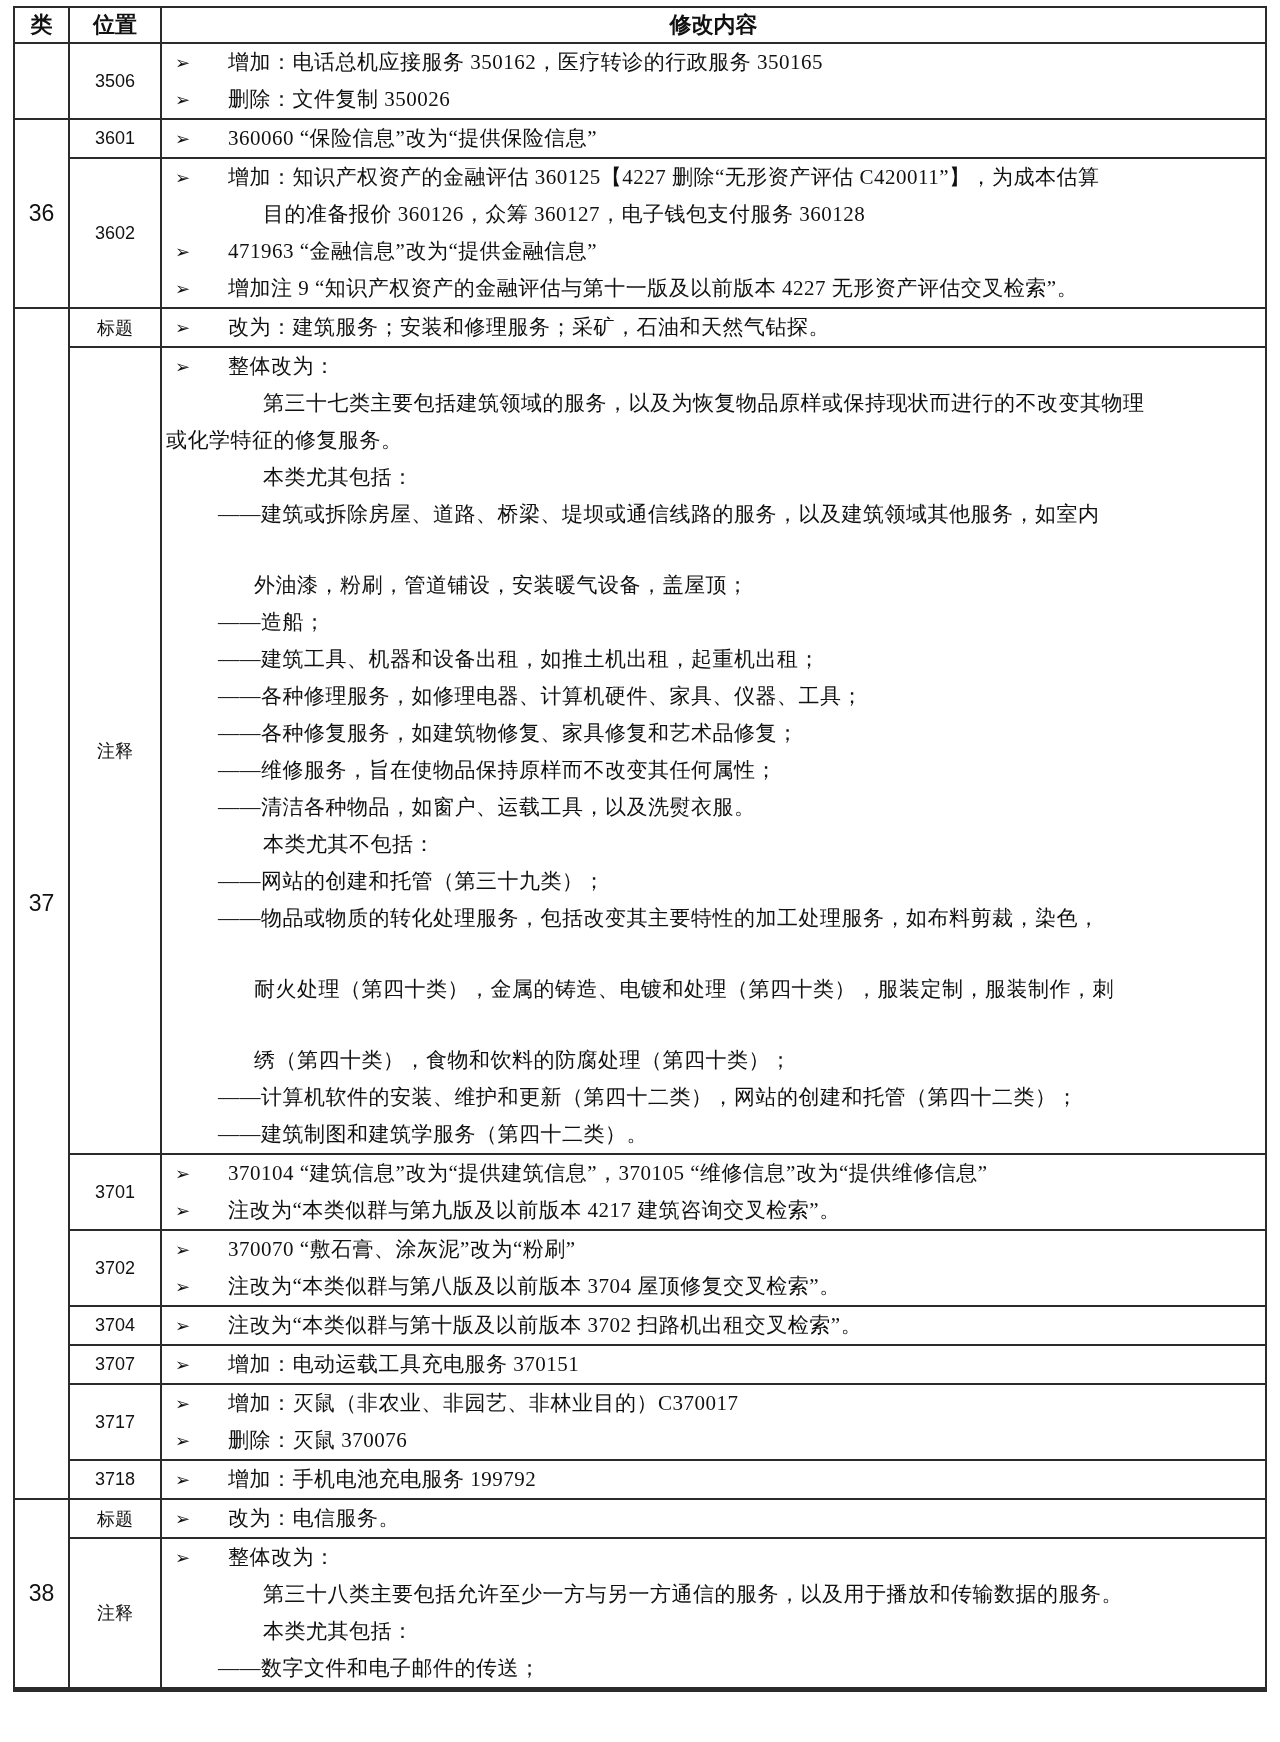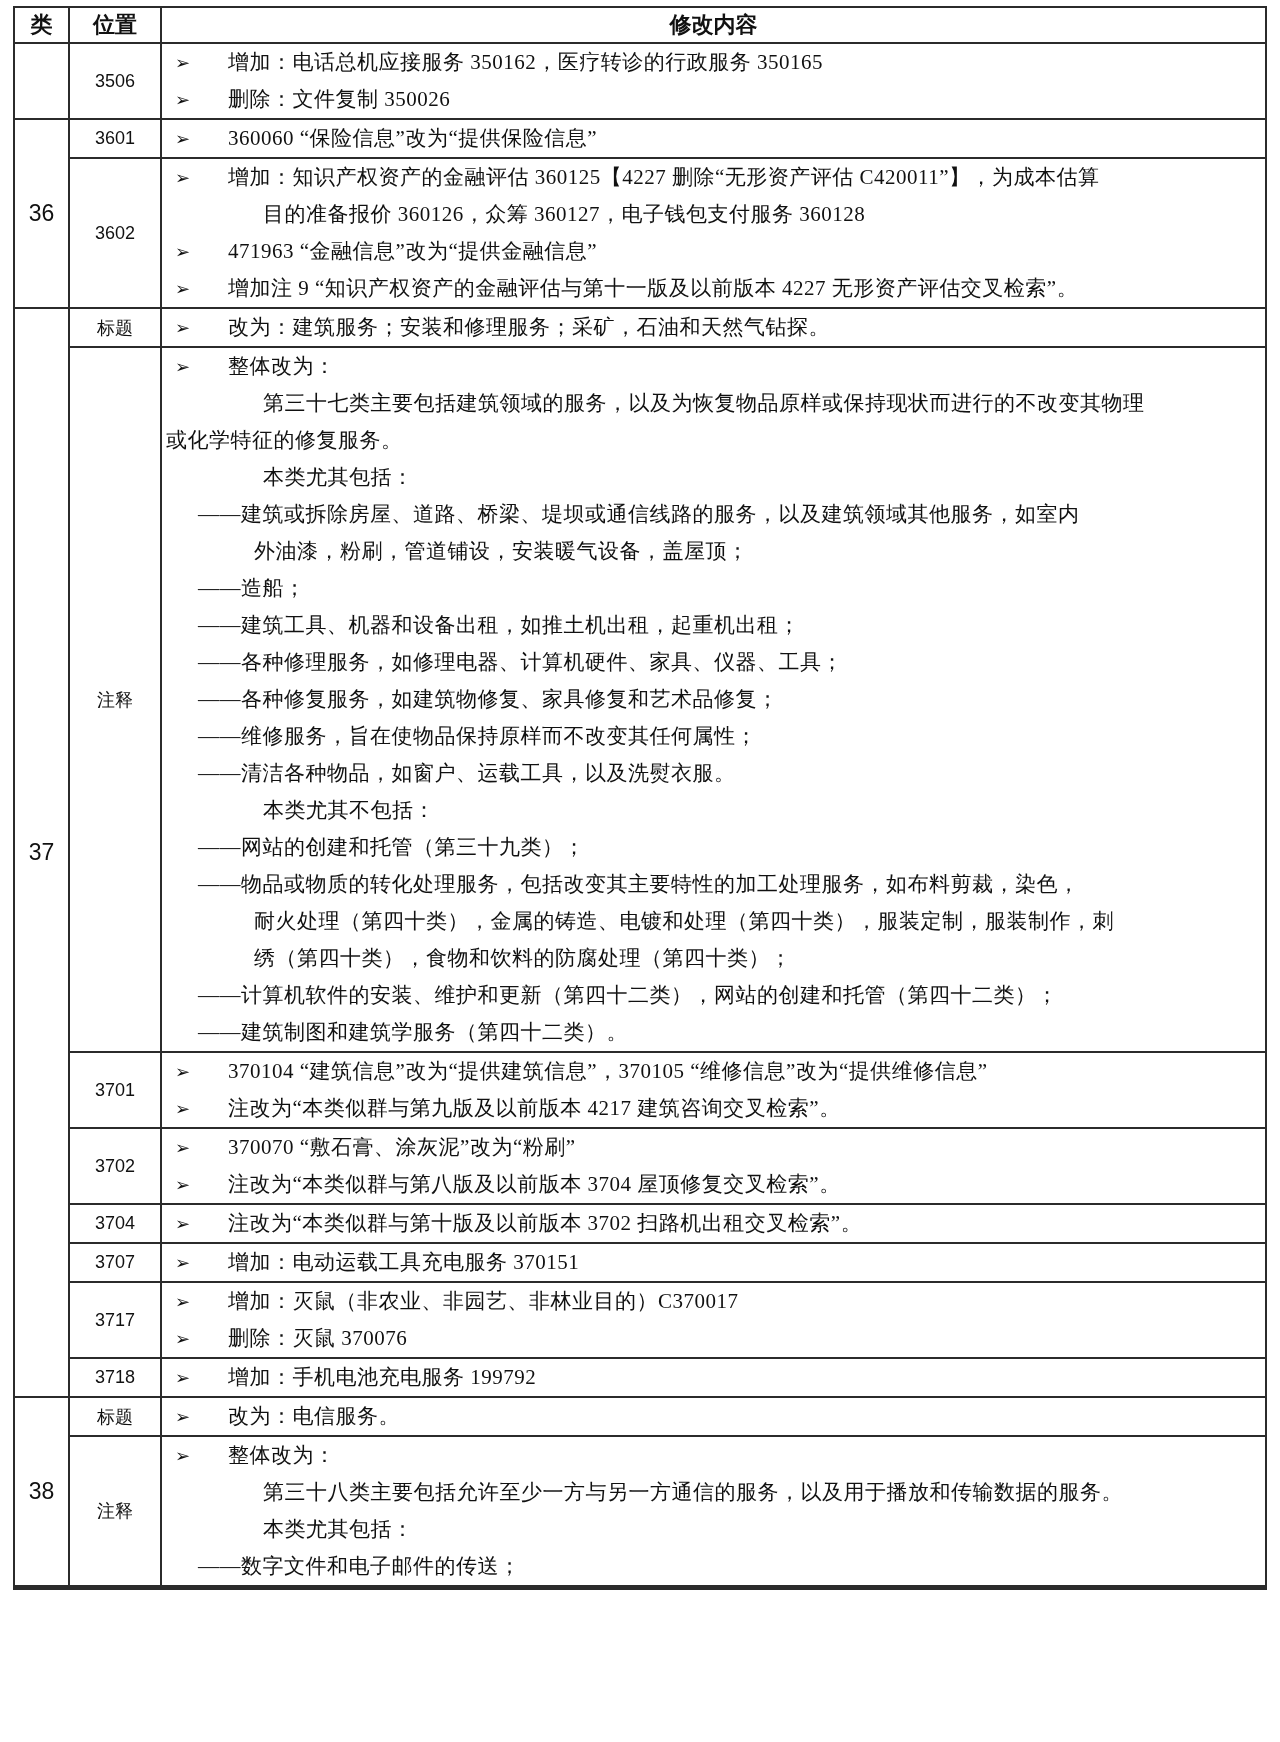"——建筑或拆除房屋、道路、桥梁、堤坝或通信线路的服务，以及建筑领域其他服务，如室" .ln-dash { padding-left: 36px -> 56px }
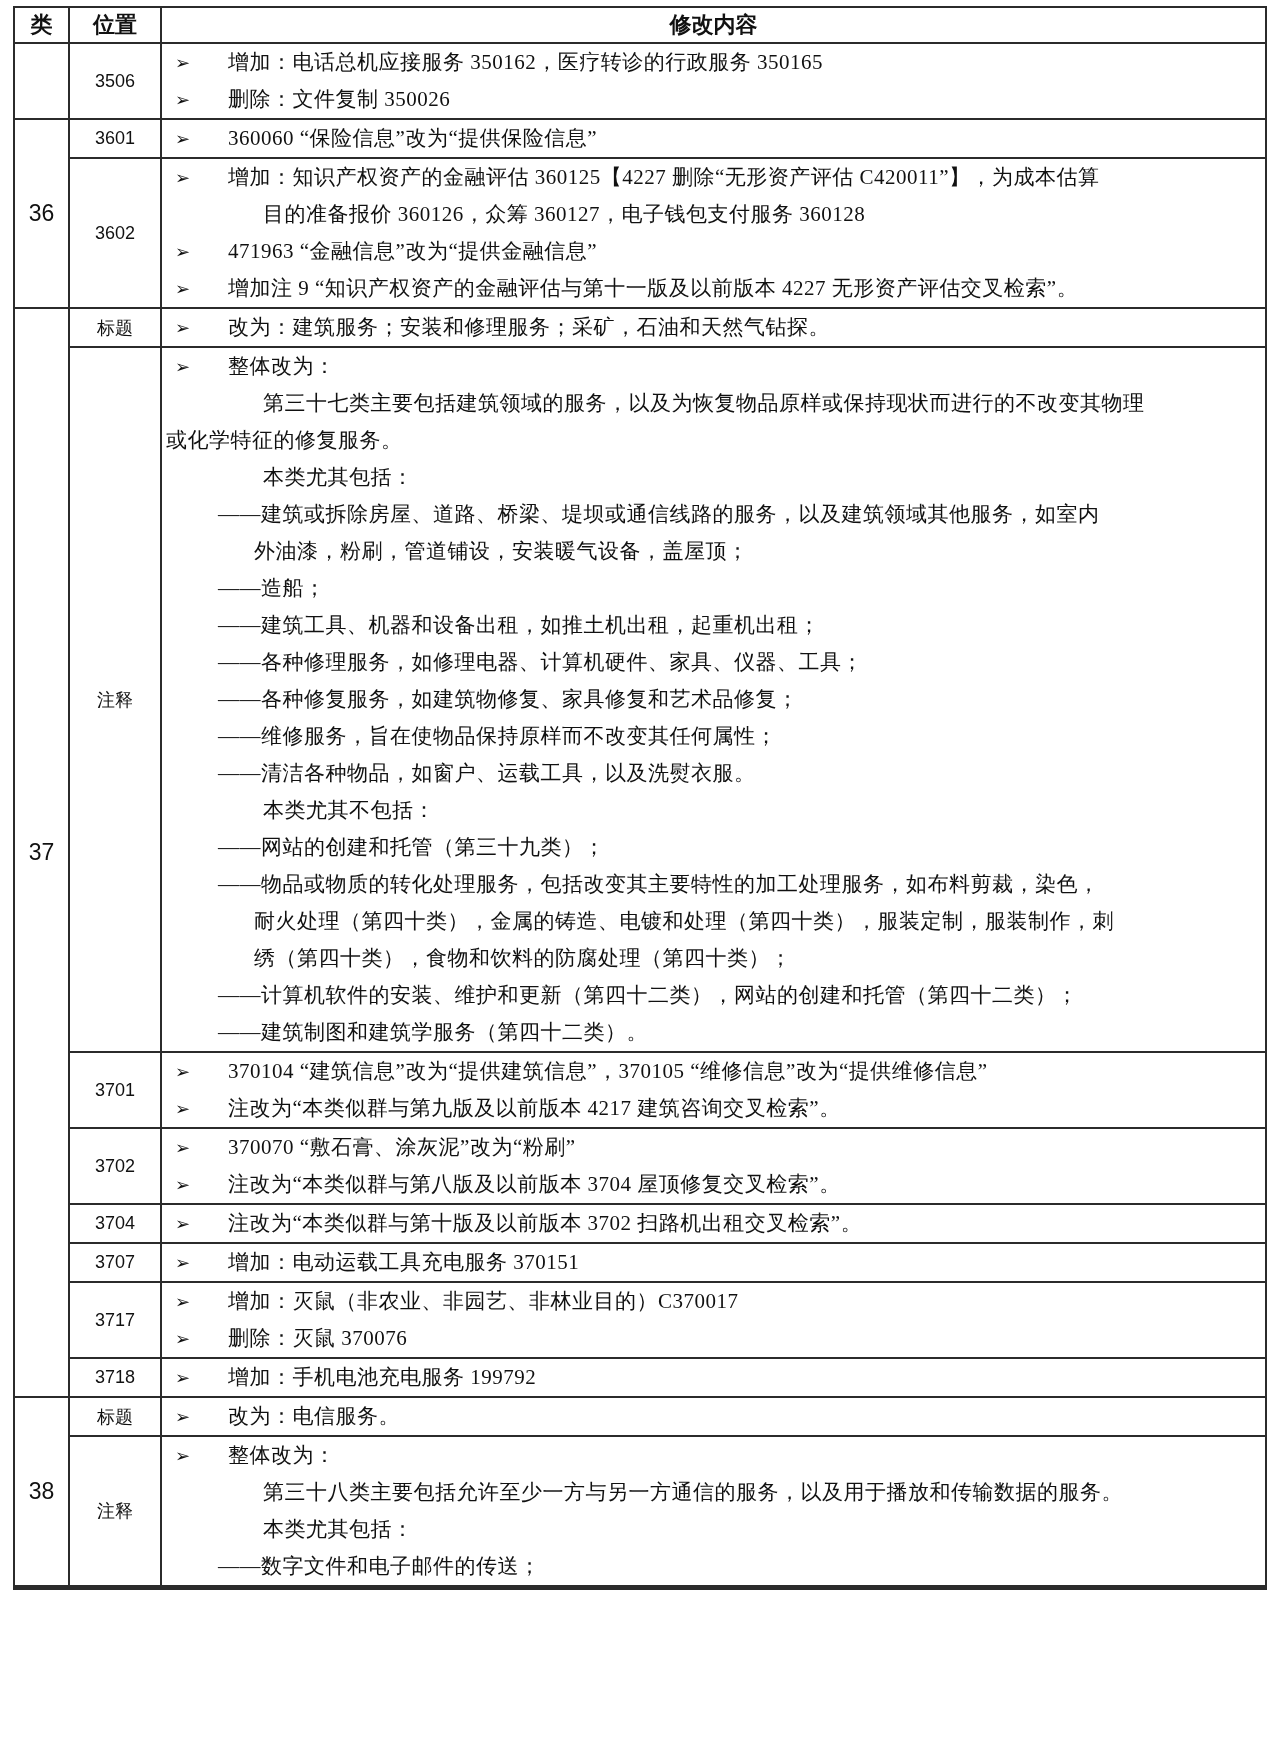"外油漆，粉刷，管道铺设，安装暖气设备，盖屋顶；" .ln-dashcont { margin-top: none -> 34px }
